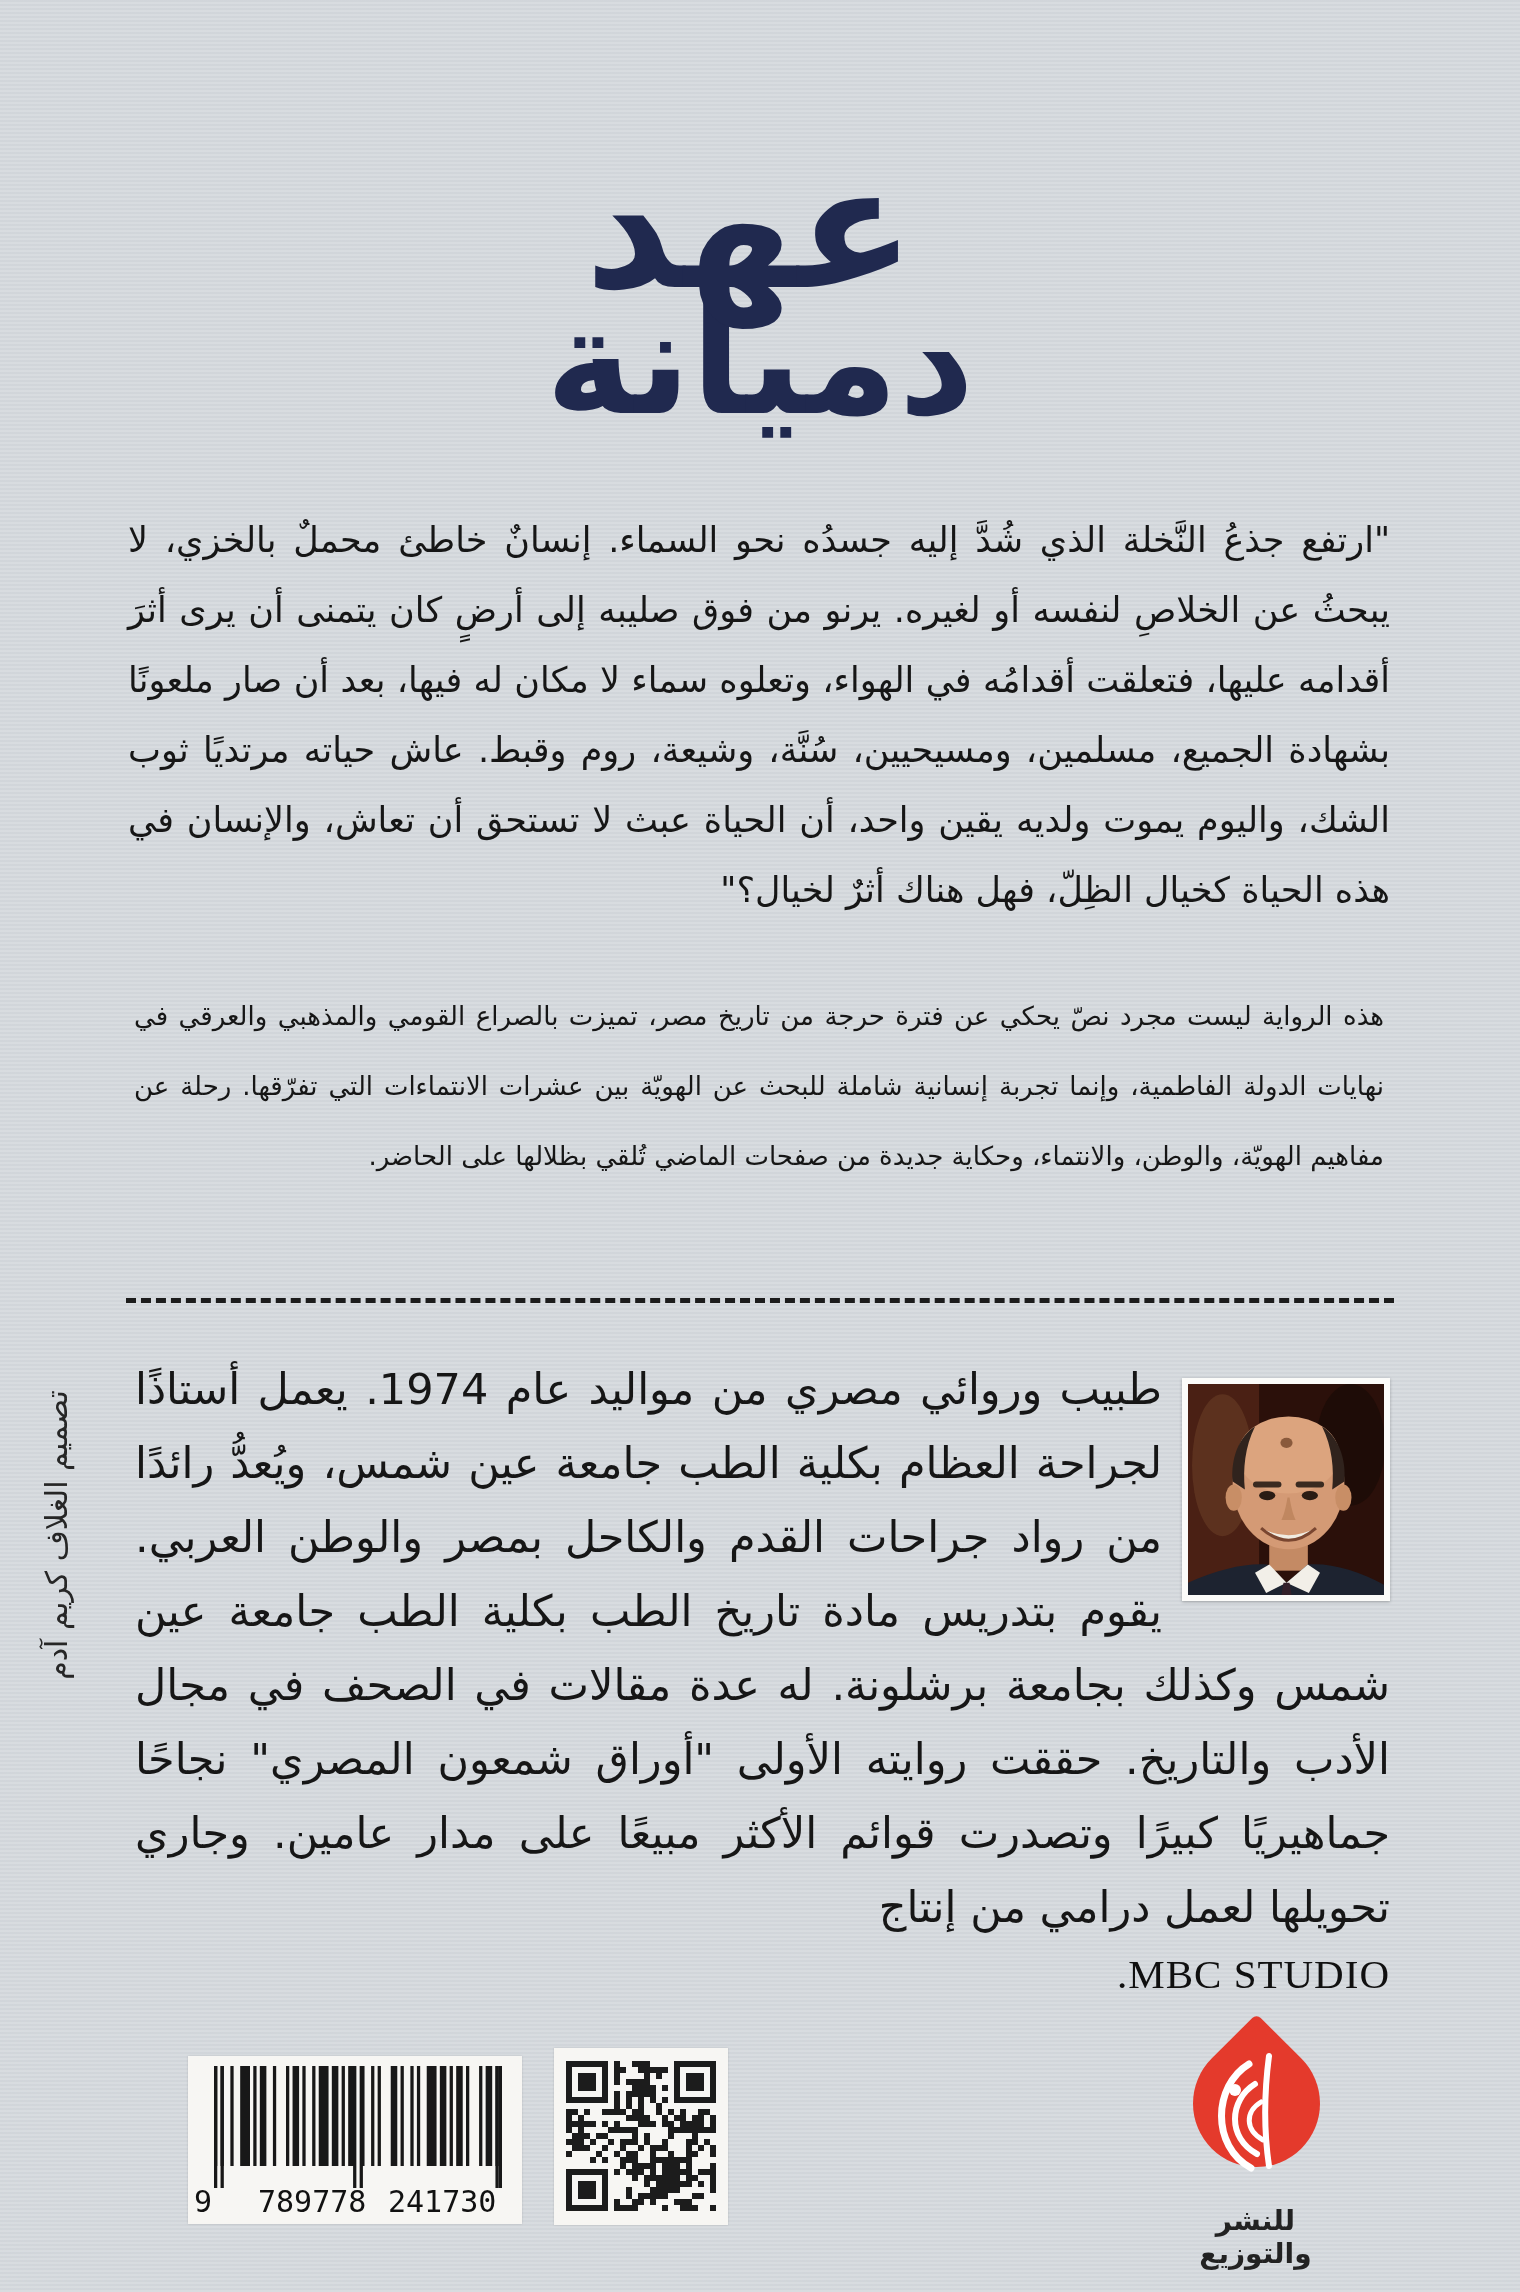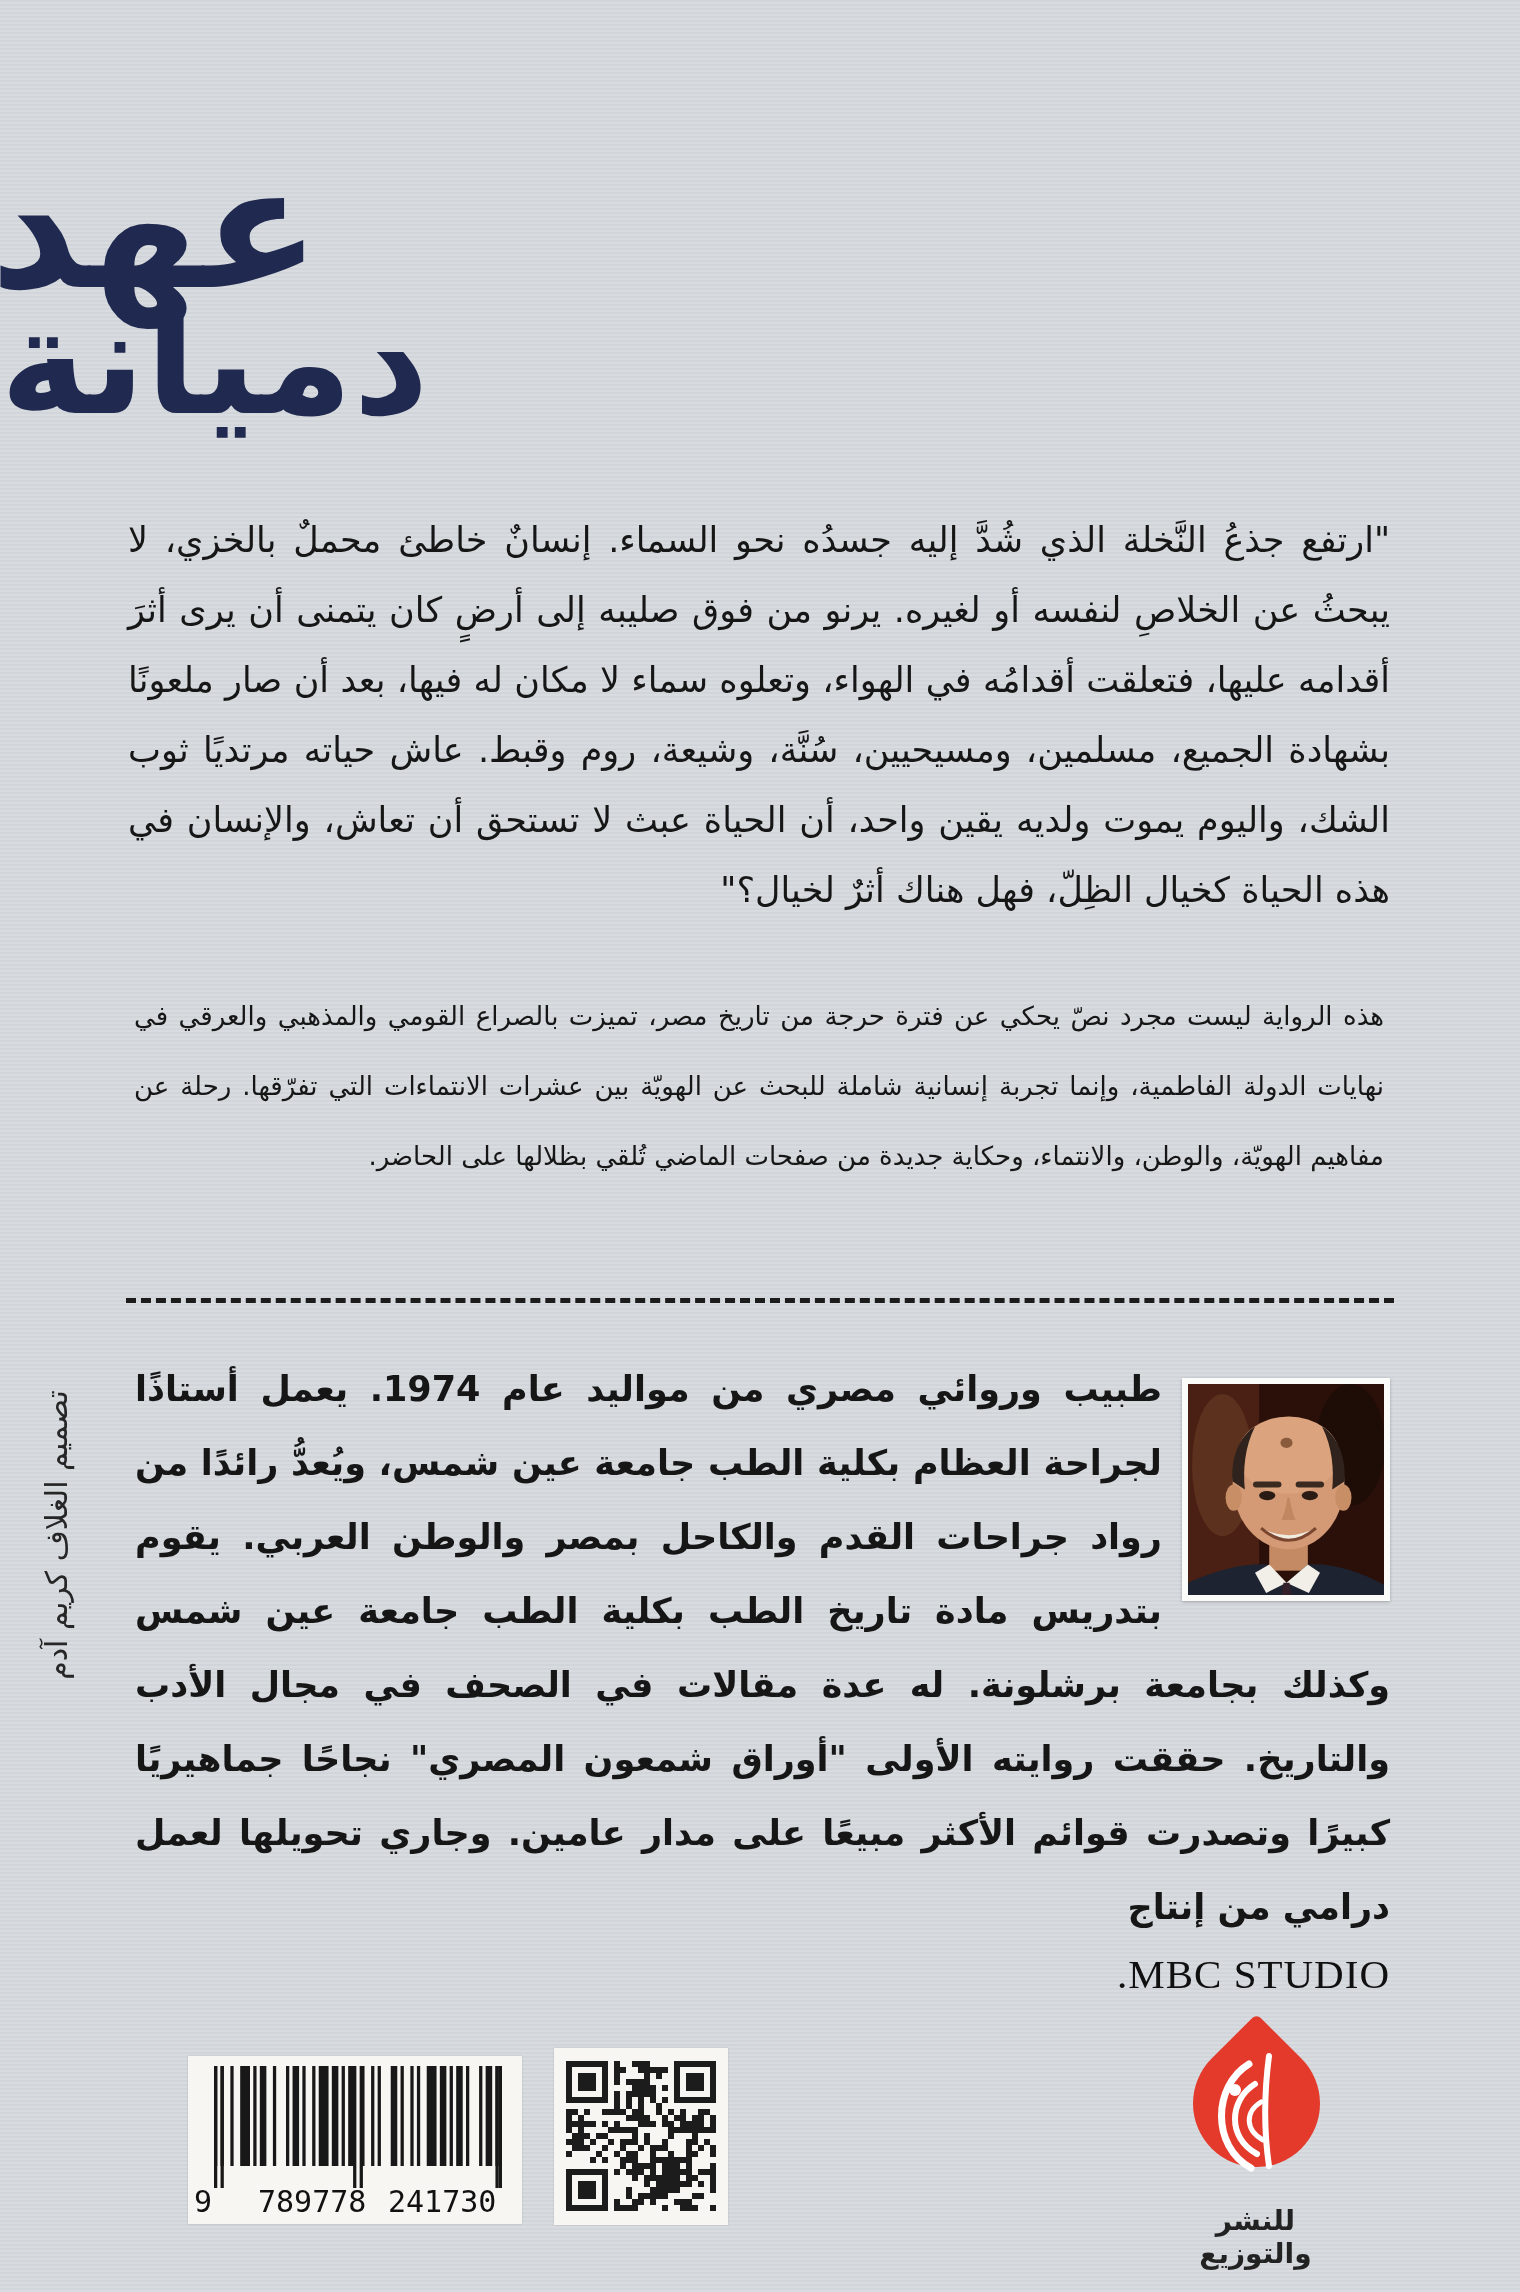"عهد" .title-block { text-align: left -> center }
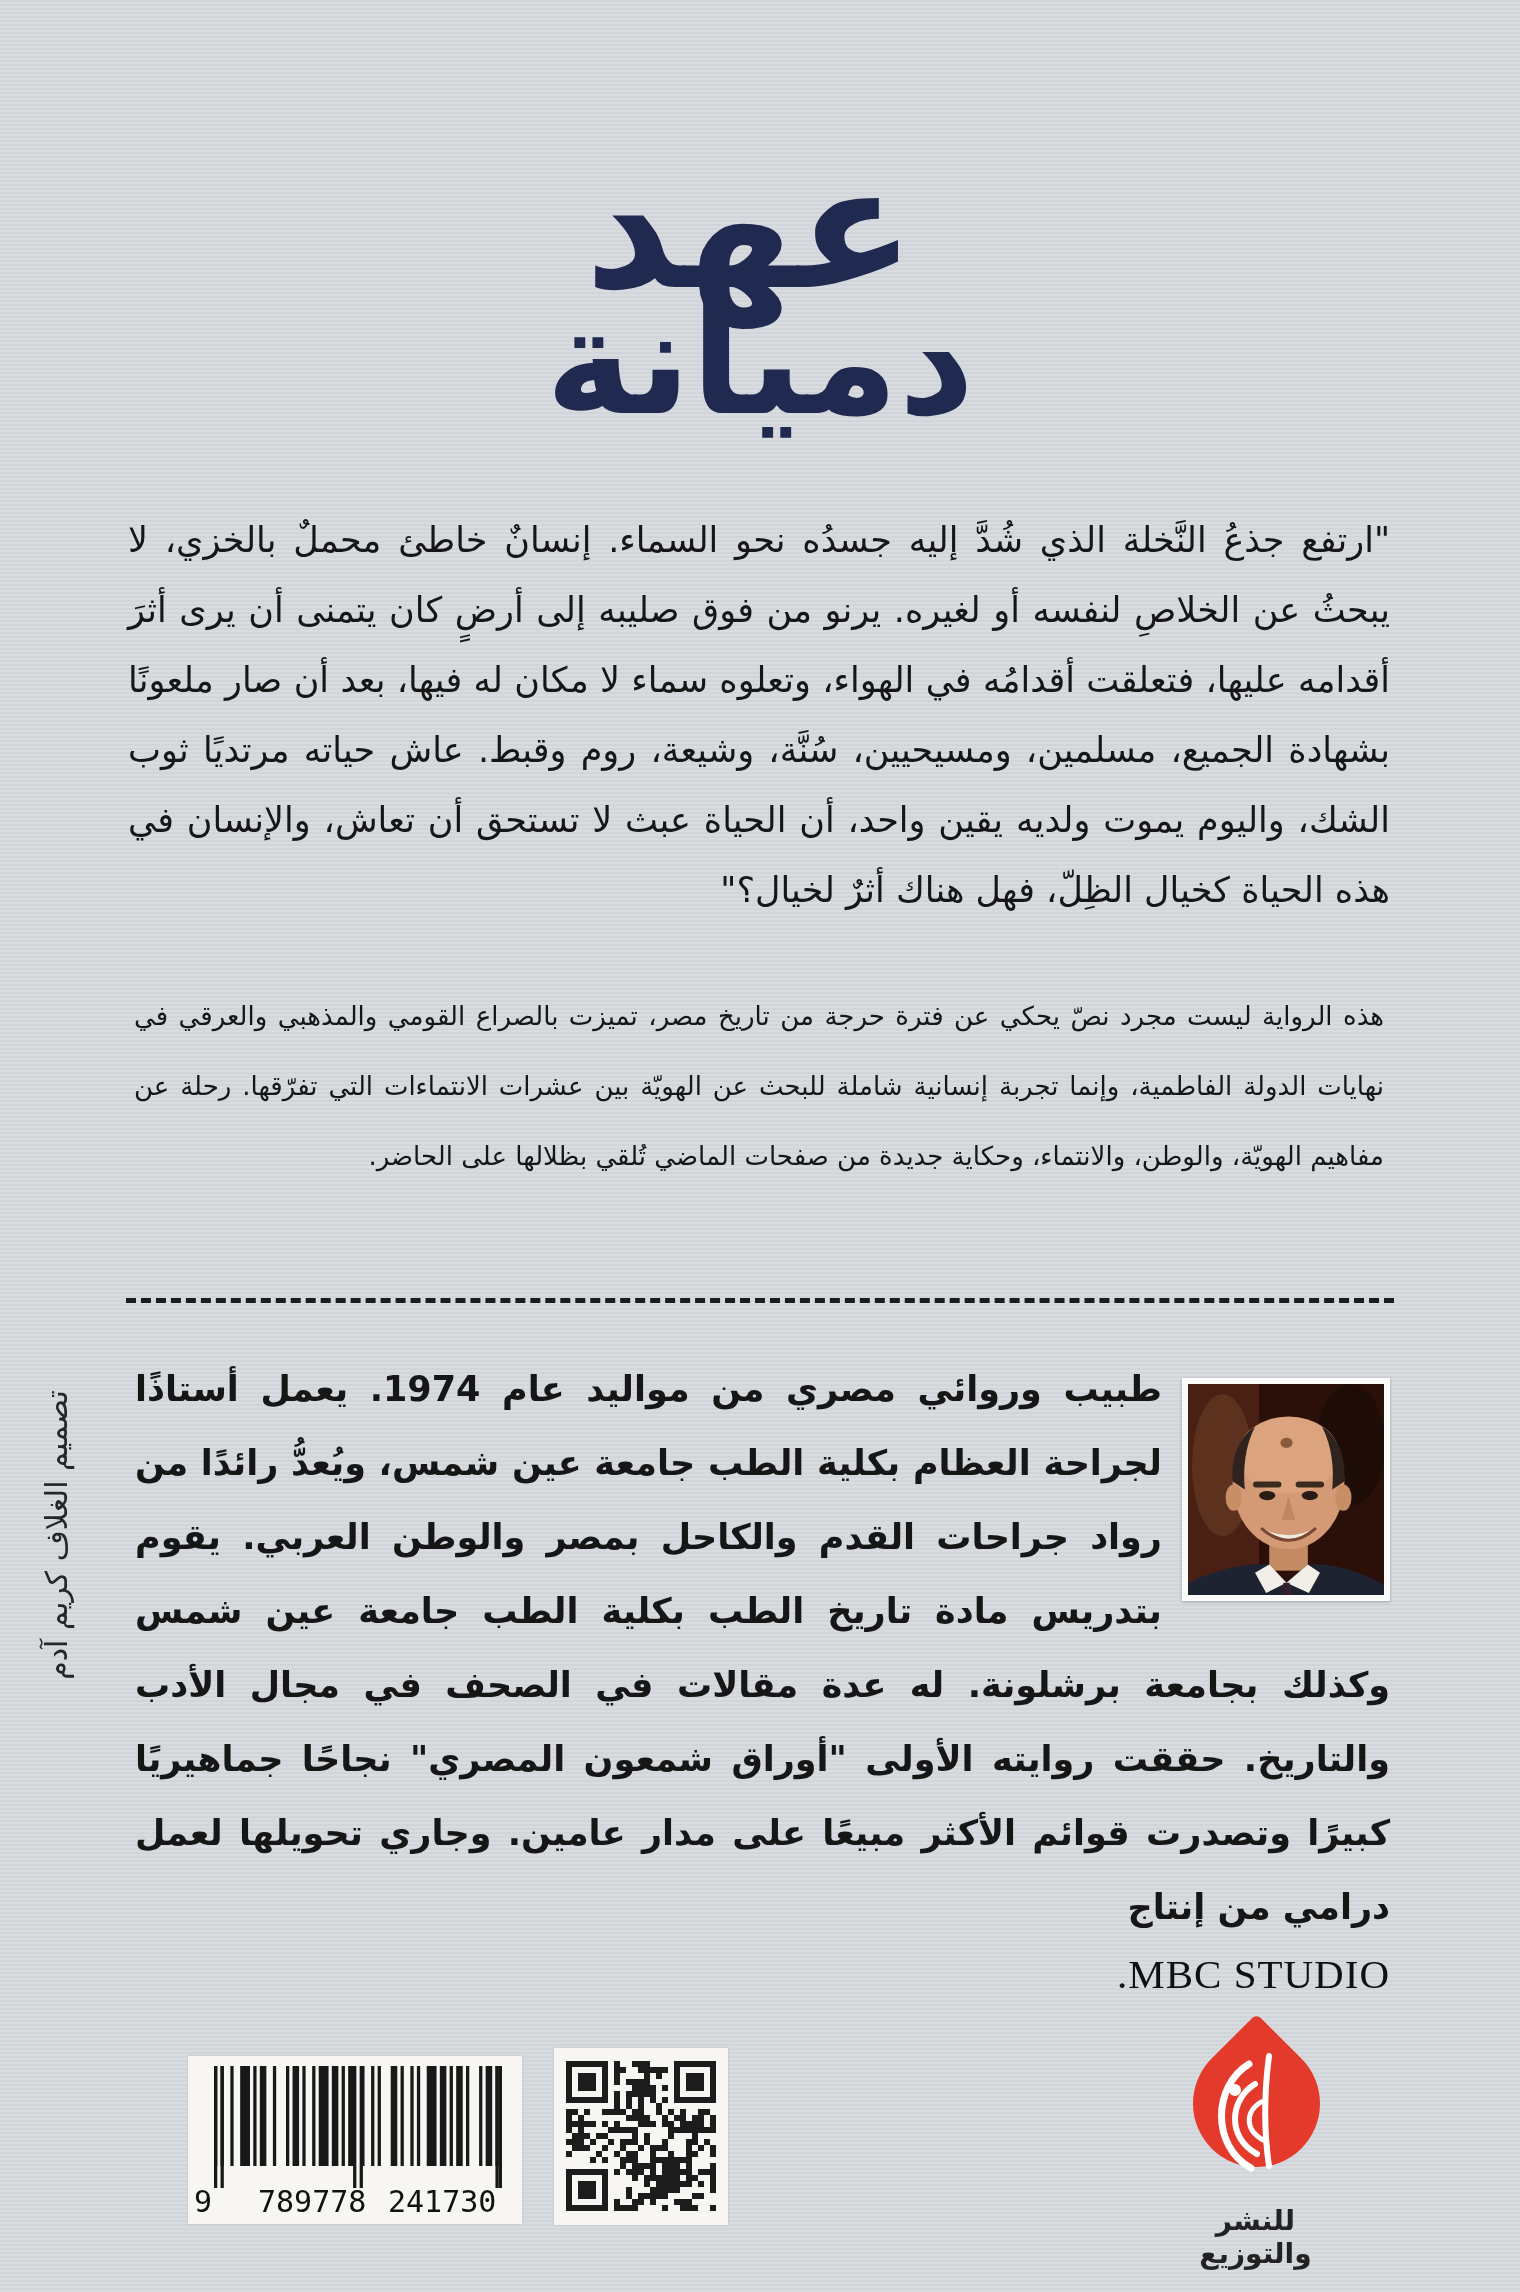"طبيب وروائي مصري من مواليد" .bio { font-size: 35px -> 43px; font-weight: bold -> none }
